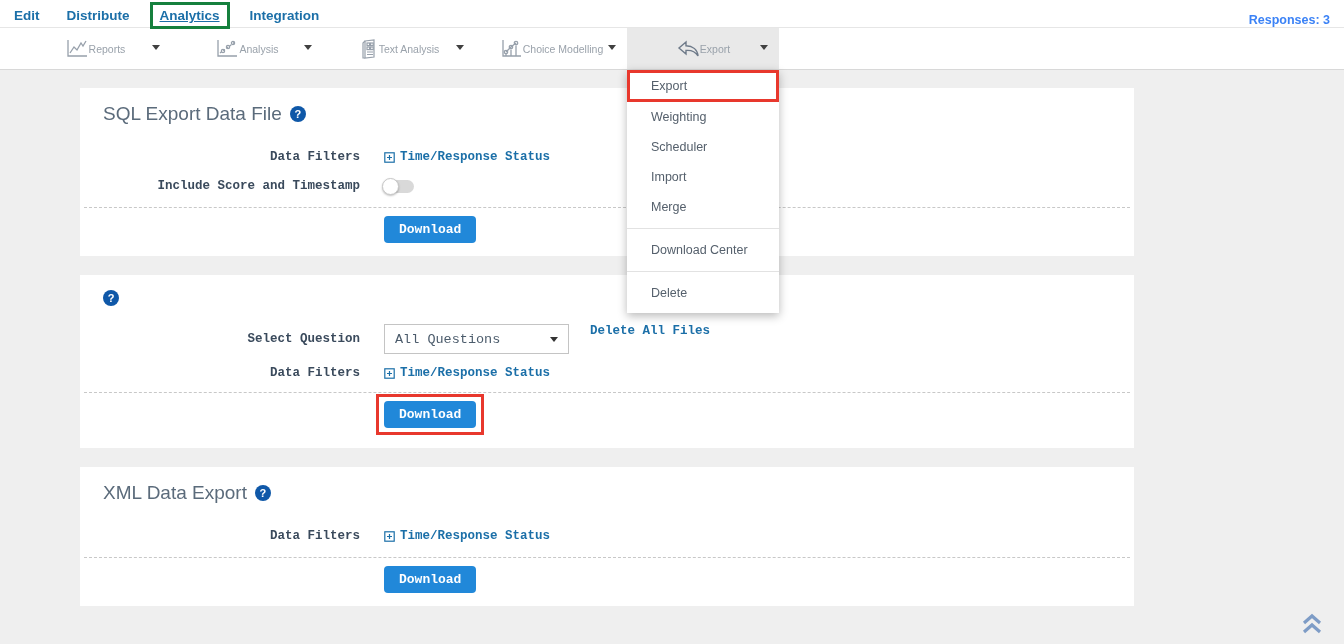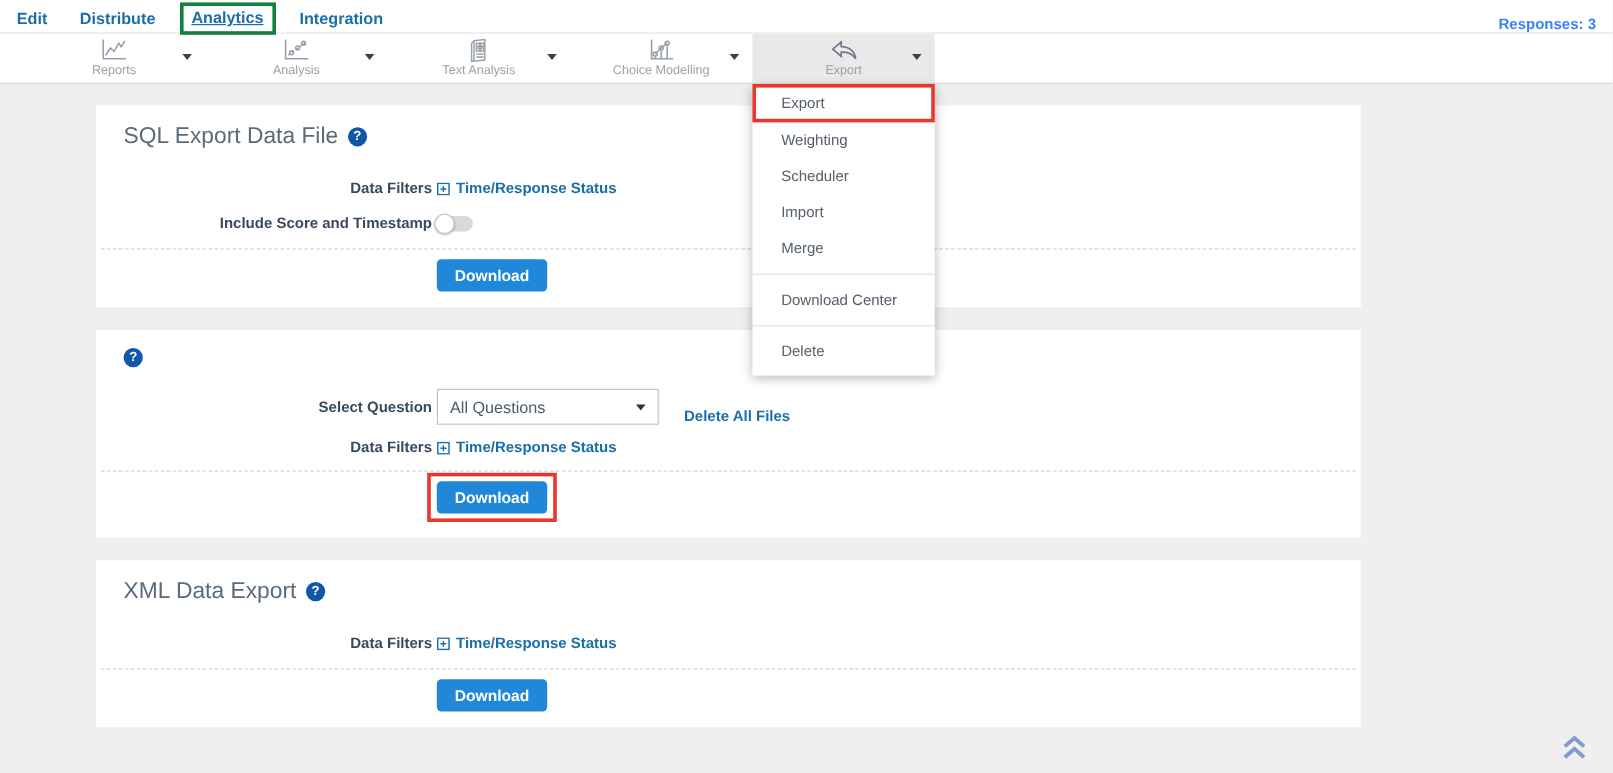"Reports" .tb-cell { flex-direction: column -> none }
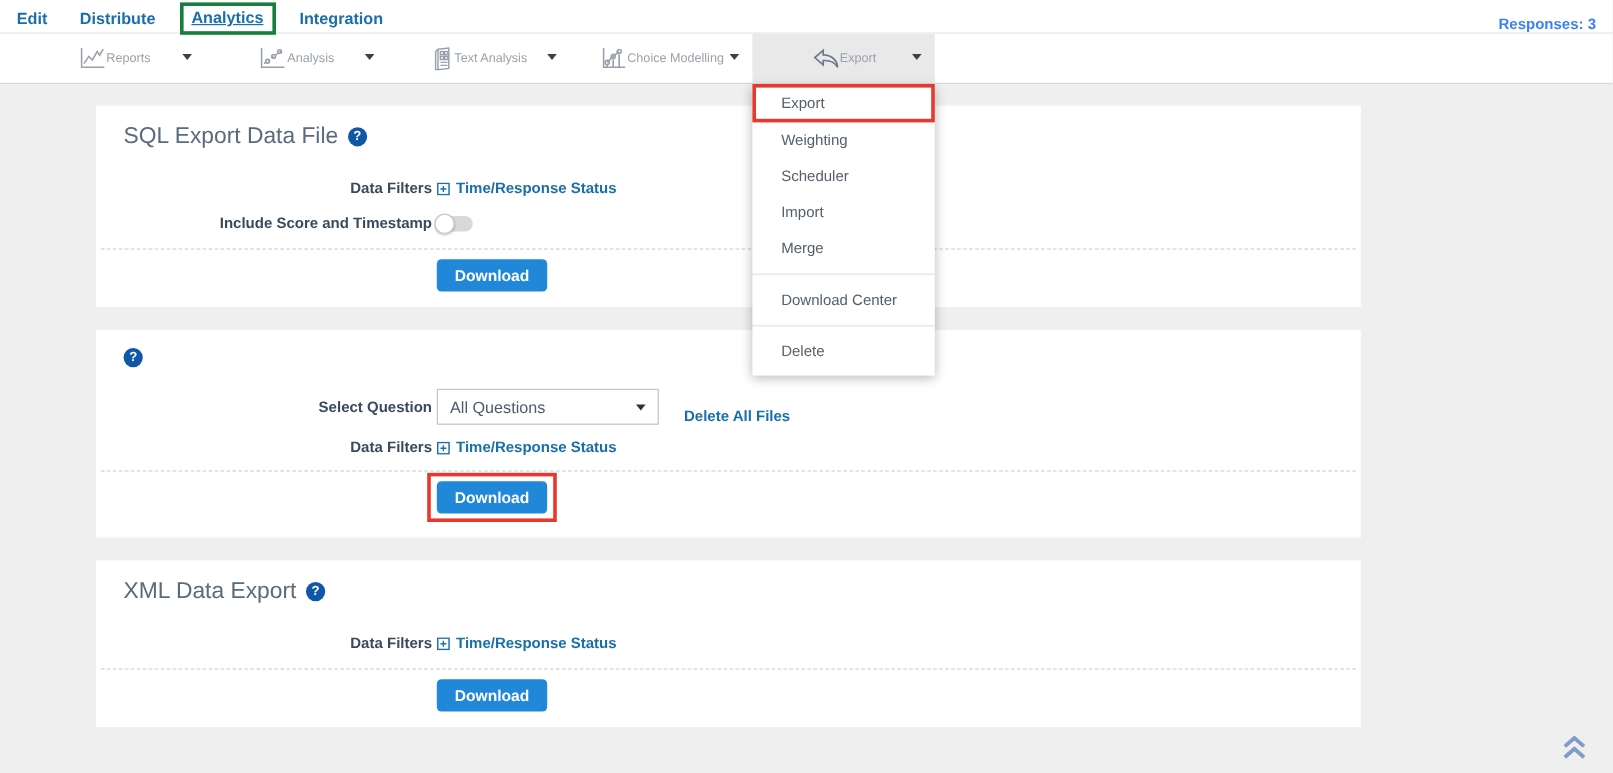"Data Filters" .form-row { font-family: none -> Liberation Mono, monospace }
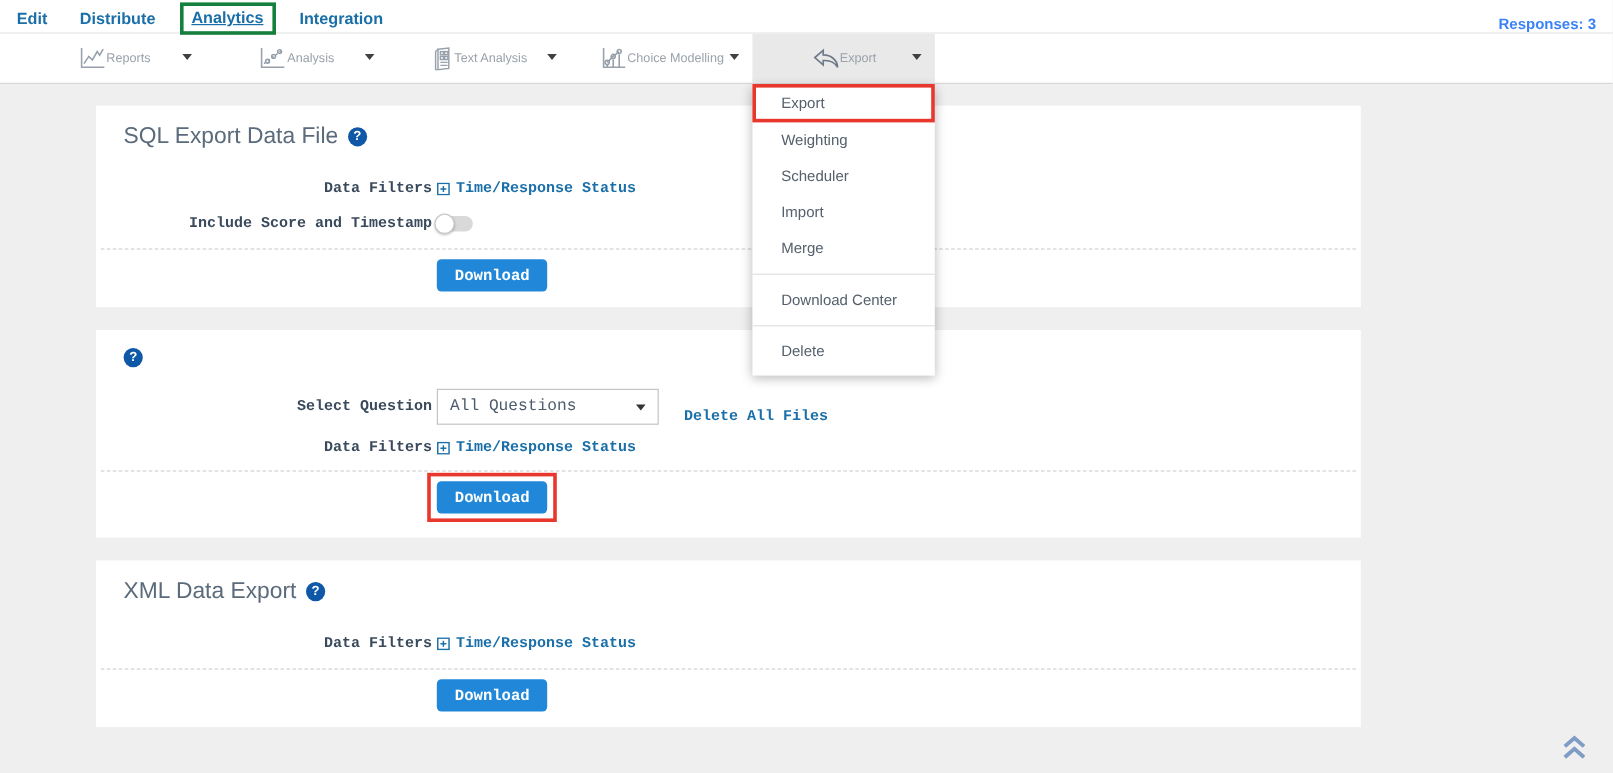"Time/Response Status" .form-content { align-items: flex-end -> flex-start; margin-left: 4px -> 24px }
